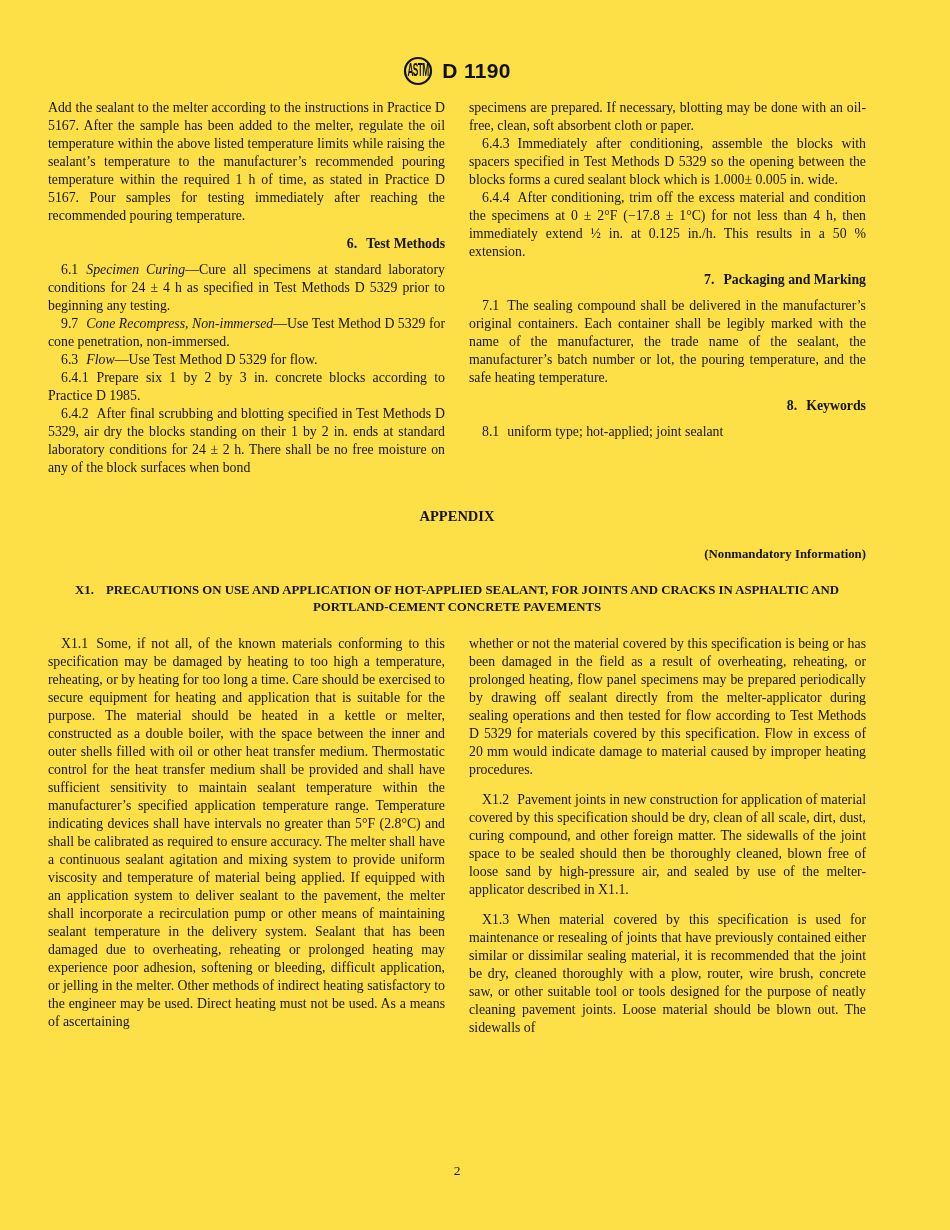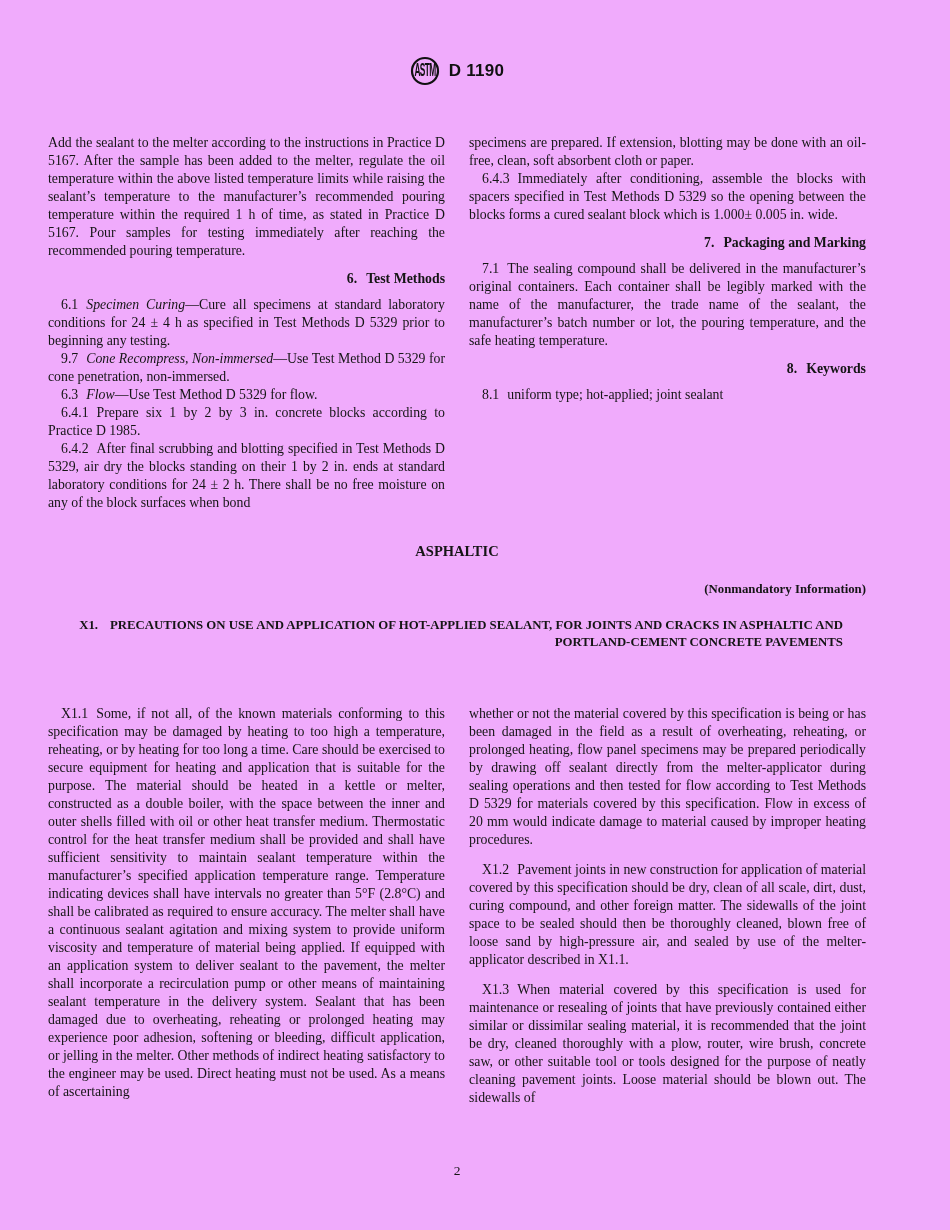"ASTM" .page { background: #f0abfc -> #fde047 }
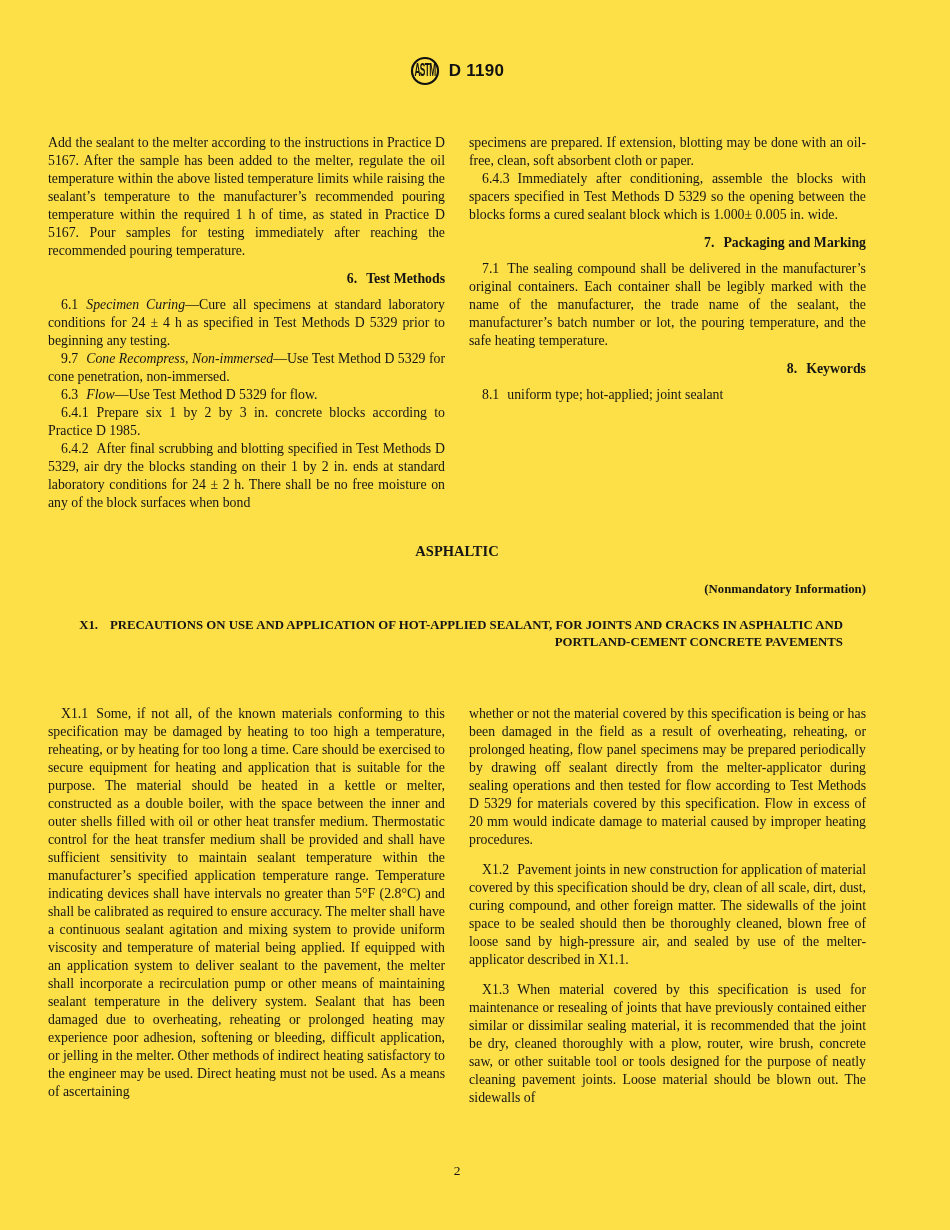"D 1190" .doc-number { font-size: 17px -> 21px }
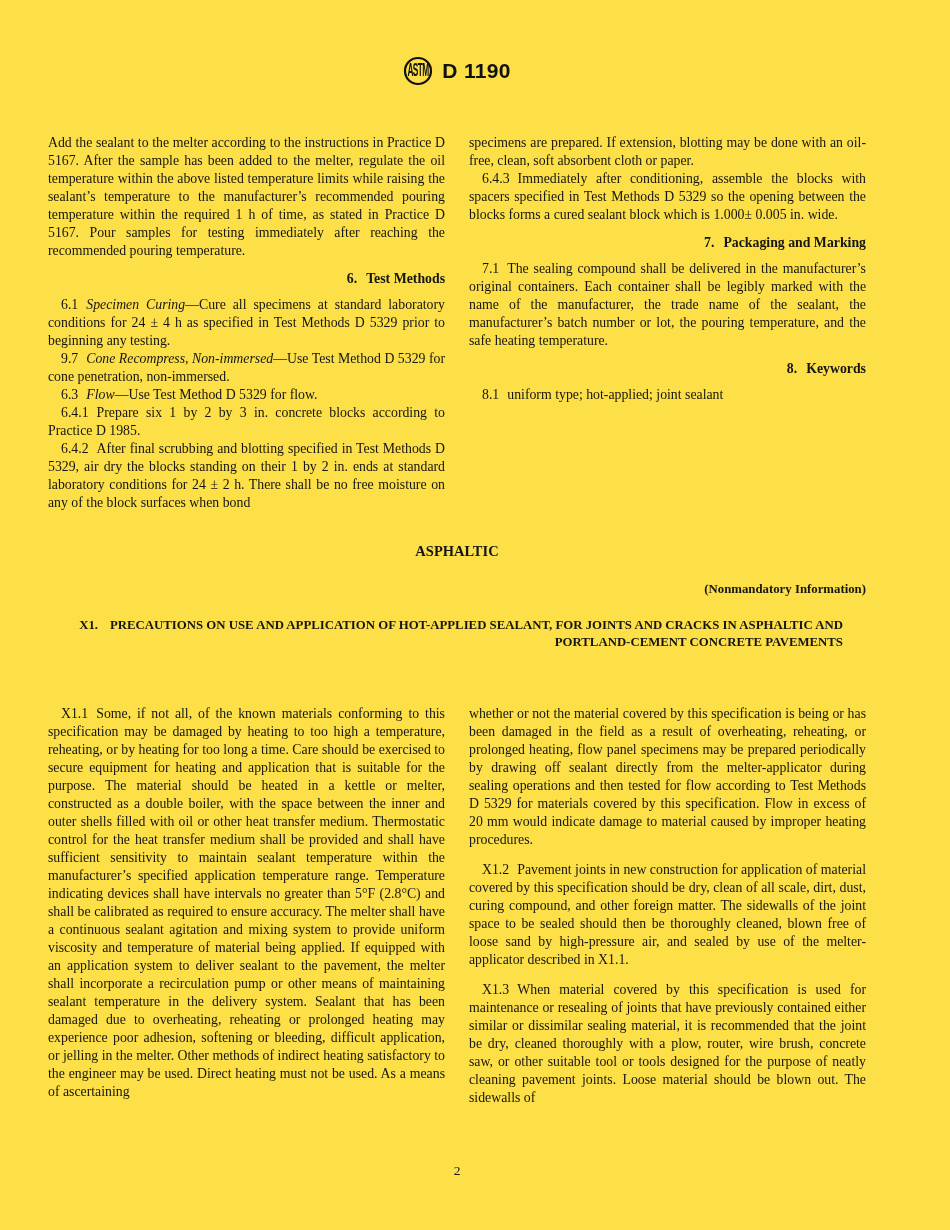"Add the sealant to the" .col { margin-top: 35px -> none }
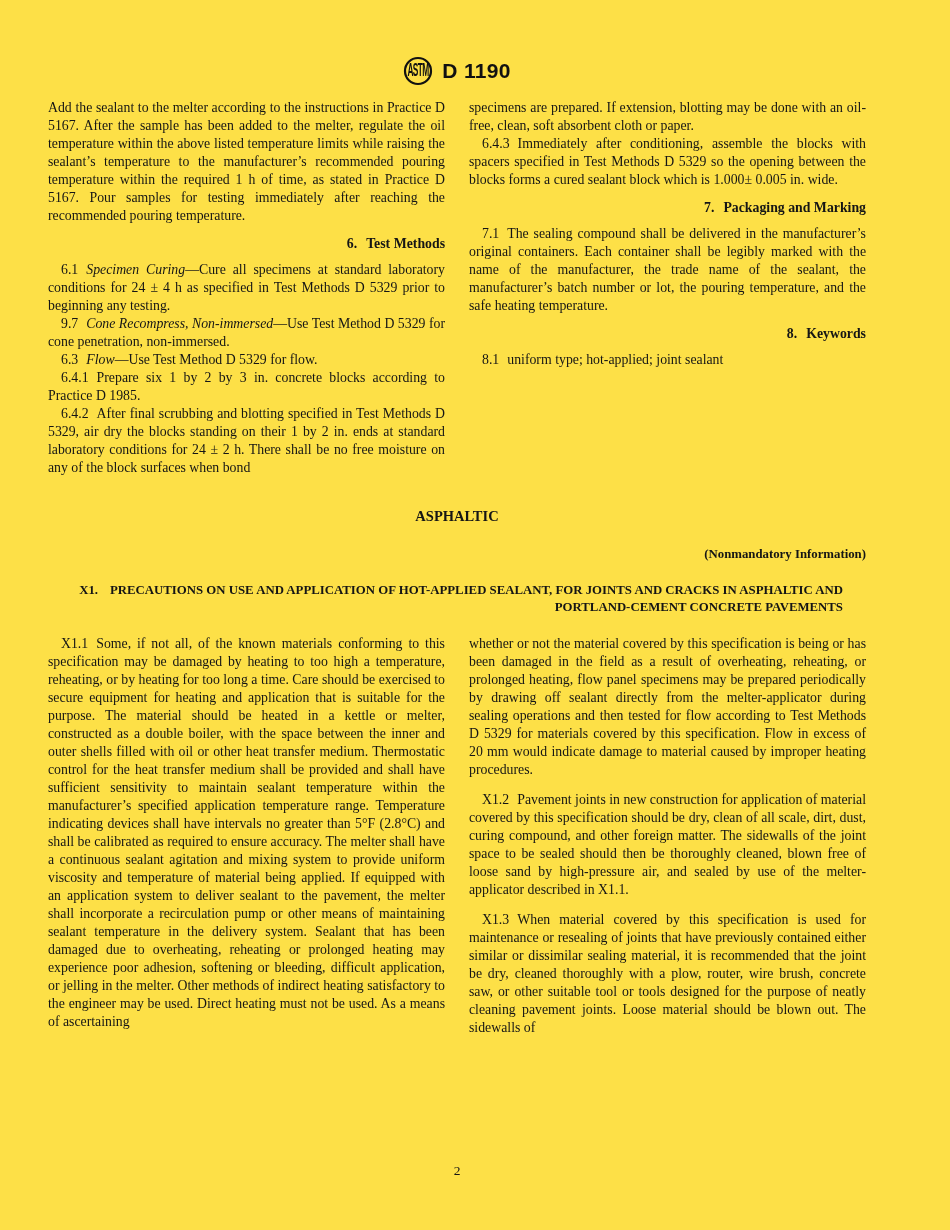"specimens are prepared. If extension," p.para { text: extension -> necessary }
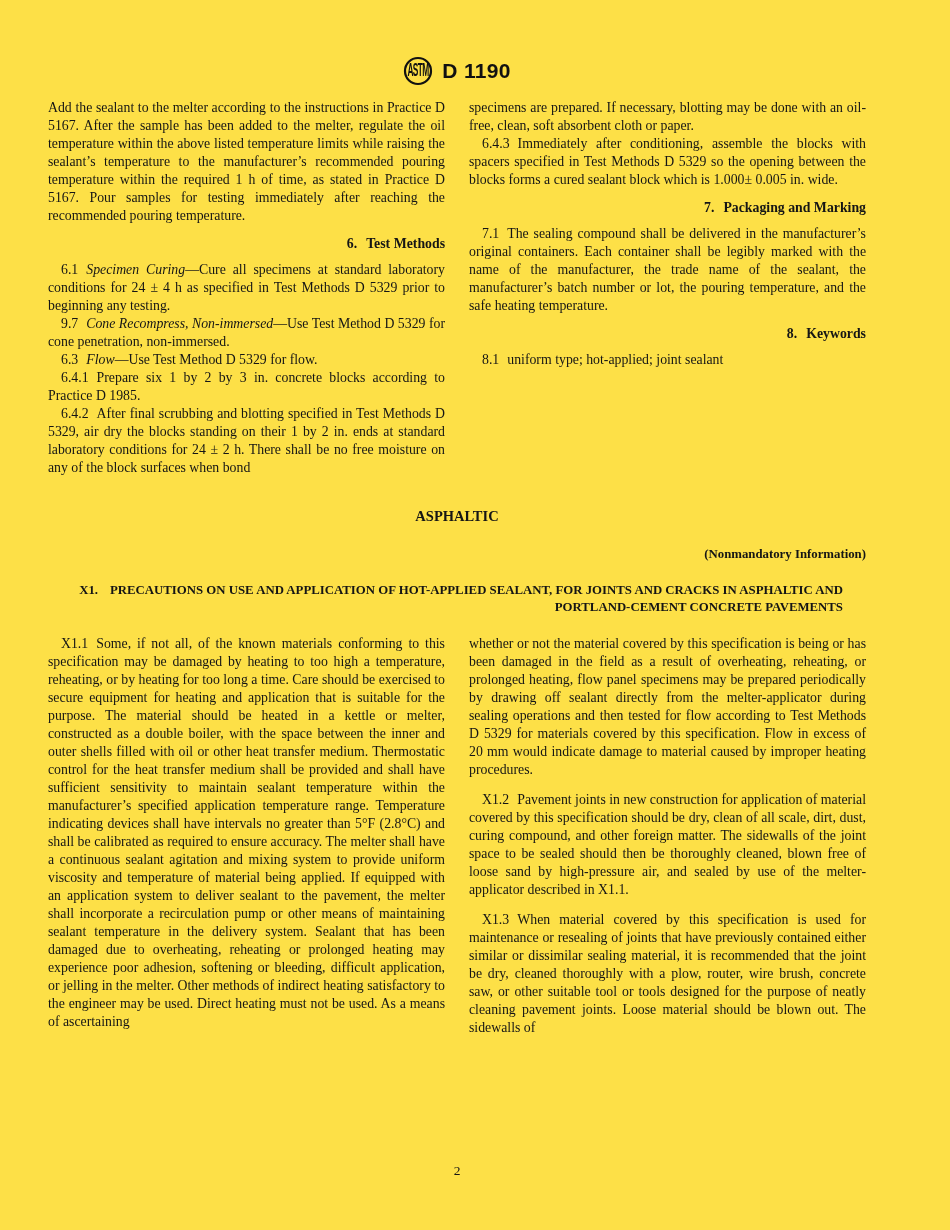"6.4.4 After conditioning, trim off" p.para { html: none -> <p><span>6.4.4</span><span>After conditioning, trim off the excess material and condition the specimens at 0 ± 2°F (−17.8 ± 1°C) for not less than 4 h, then immediately extend ½ in. at 0.125 in./h. This results in a 50 % extension.</span></p> }
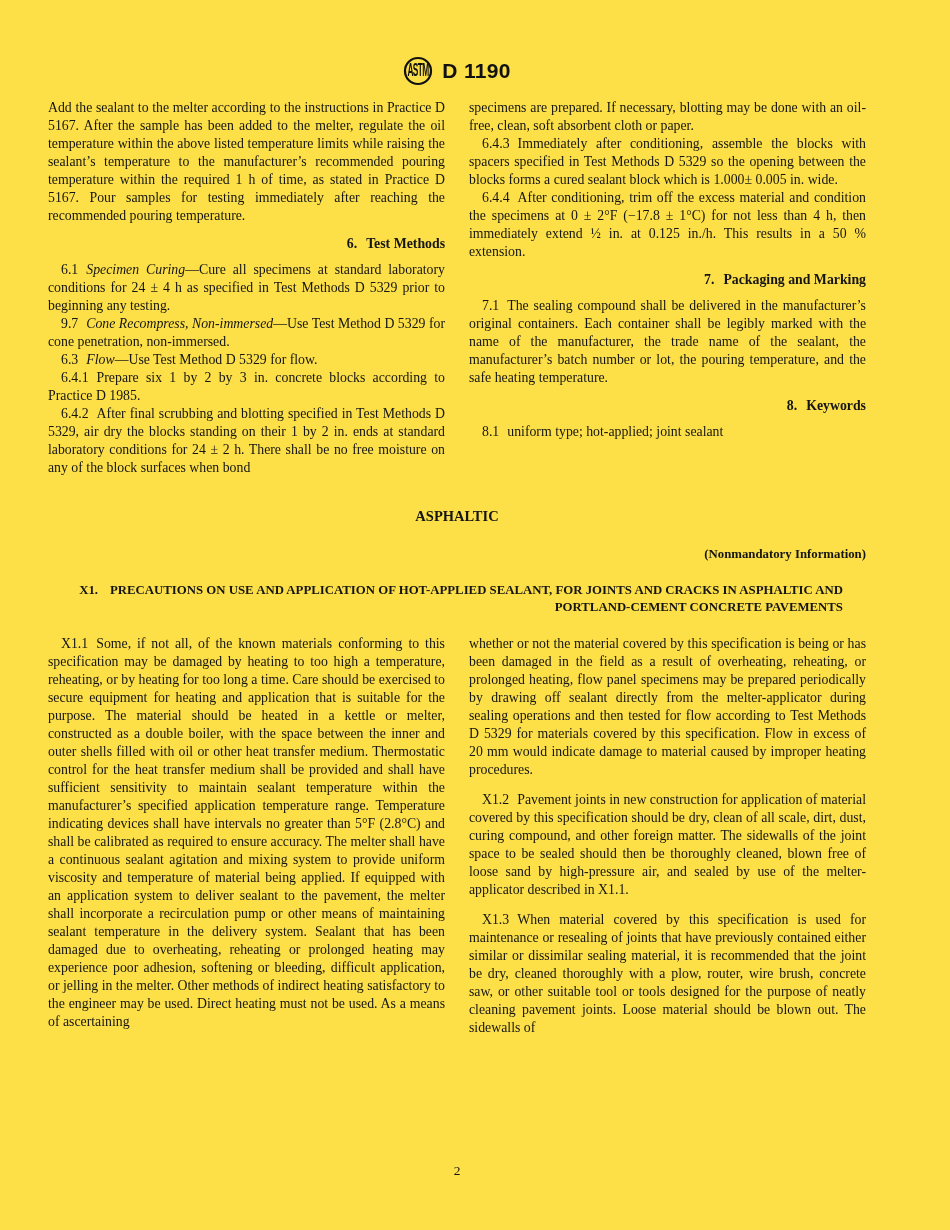"ASPHALTIC" div.appendix-title { text: ASPHALTIC -> APPENDIX }
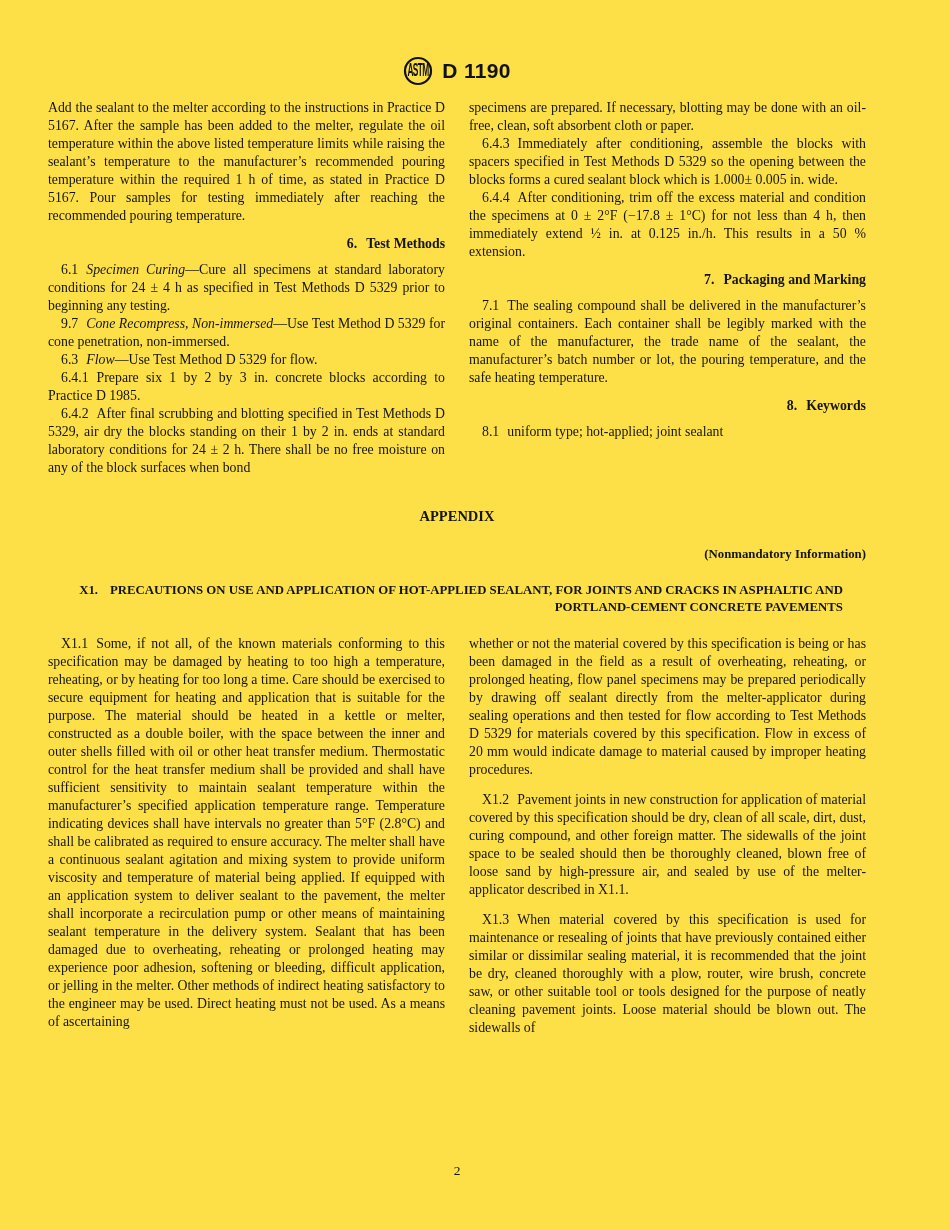"X1. PRECAUTIONS ON USE AND" .x1-heading { text-align: right -> center }
